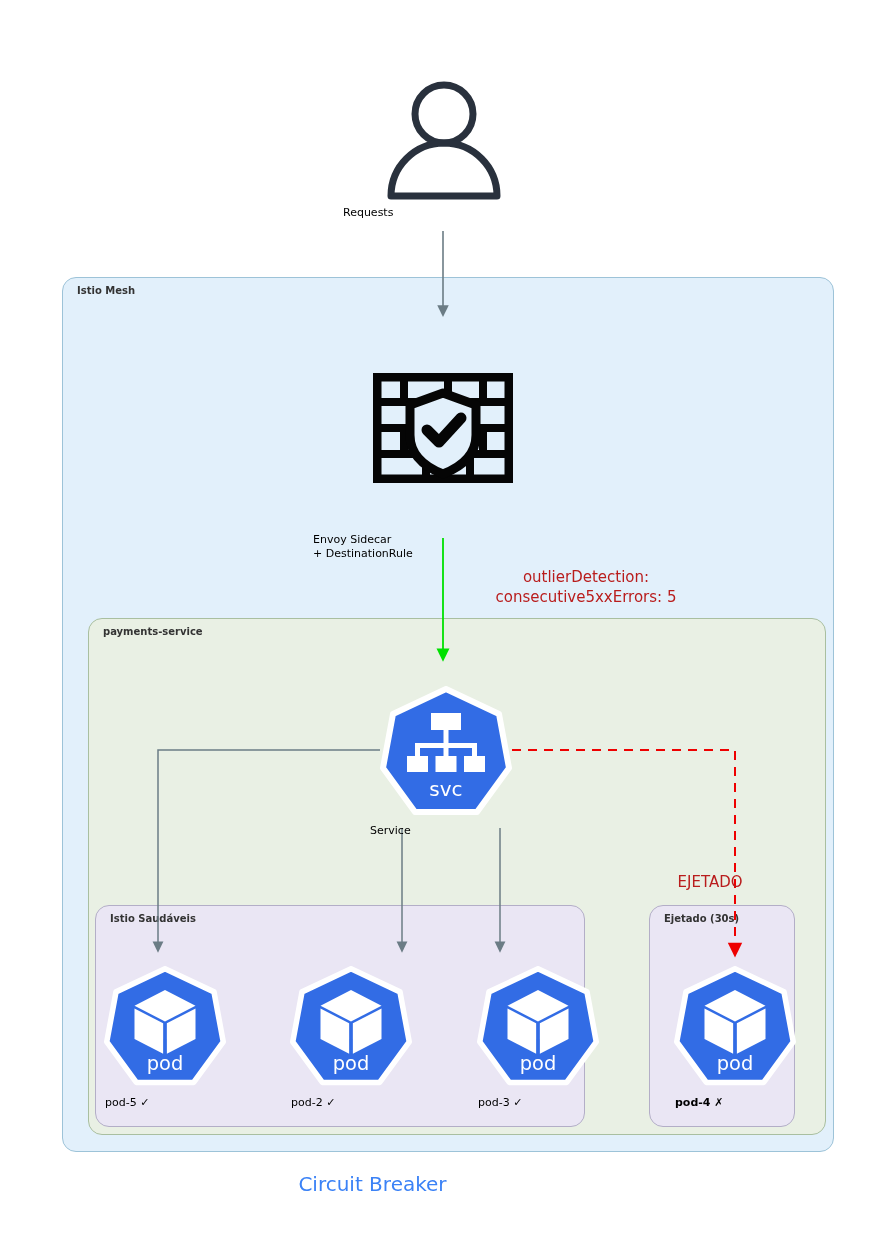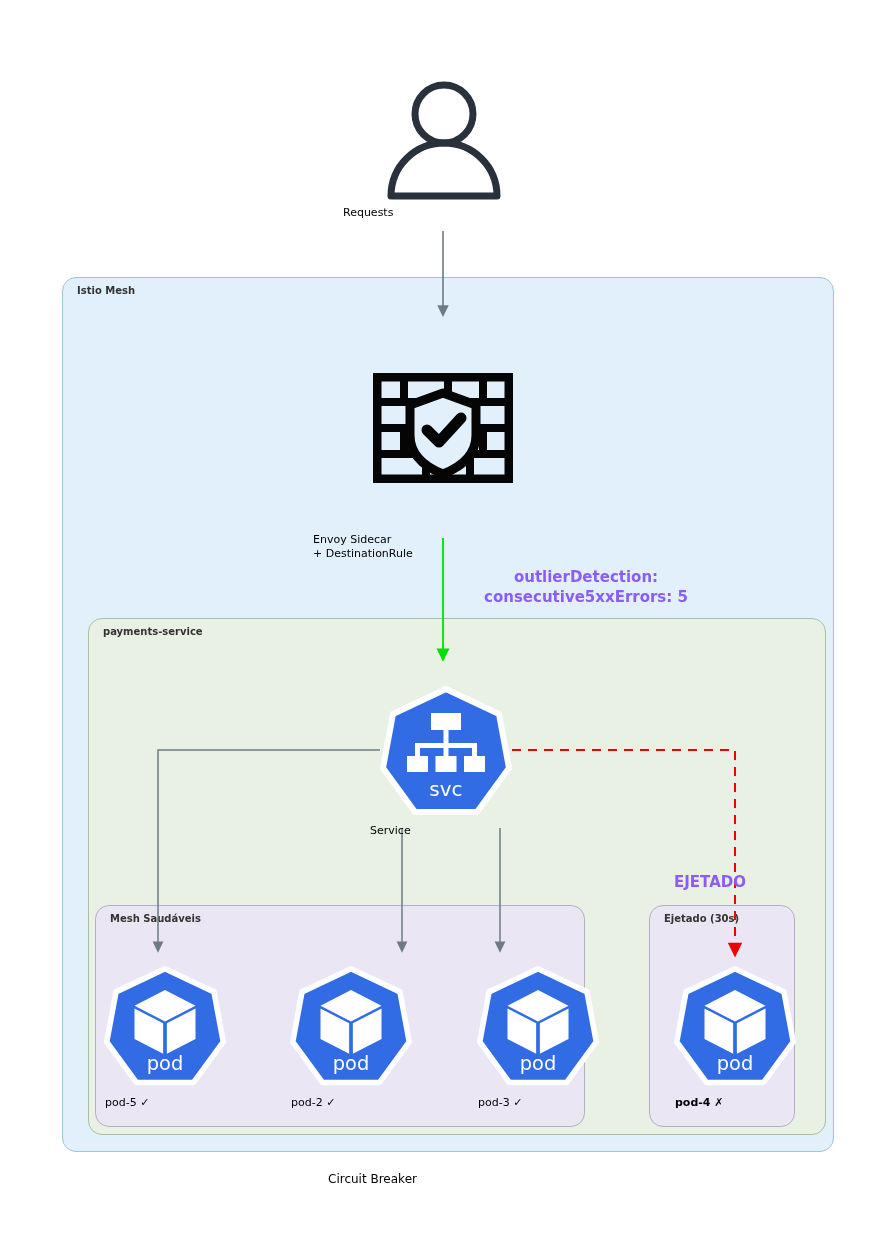"outlierDetection:" .edge-label { color: #8b5cf6 -> #b91c1c; font-weight: bold -> none }
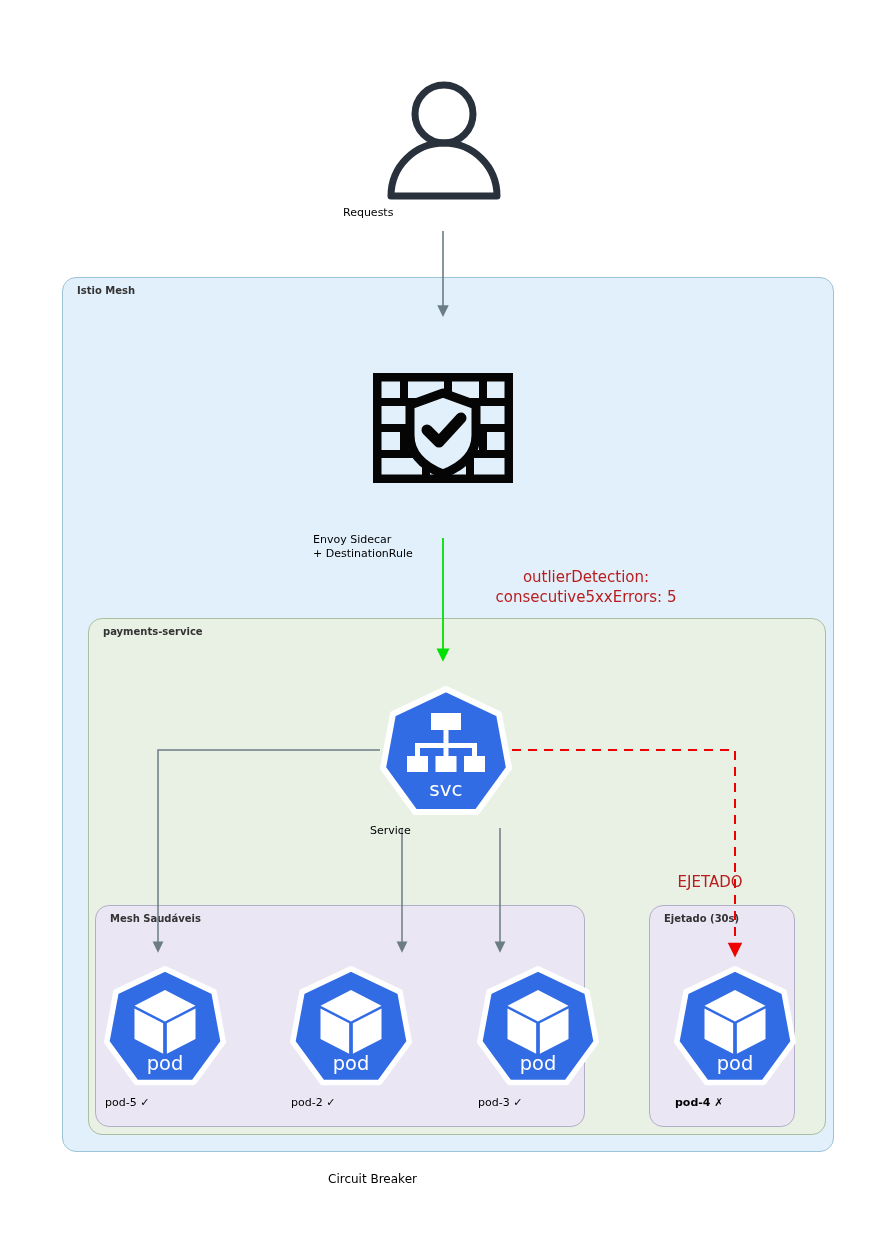"Mesh Saudáveis" div.cluster-label { text: Mesh -> Istio }
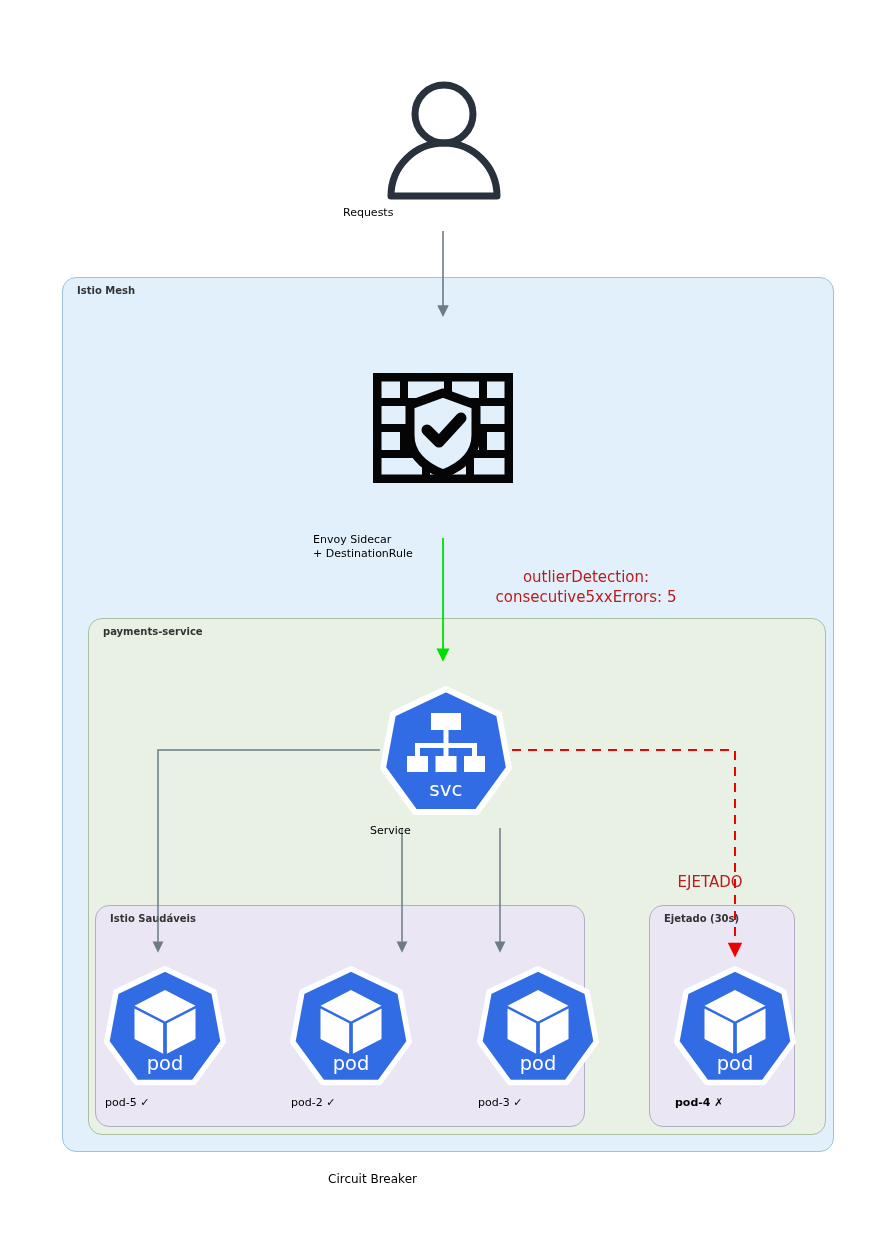"Circuit Breaker" #caption { color: #000000 -> #3b82f6; font-size: 12px -> 20px }
